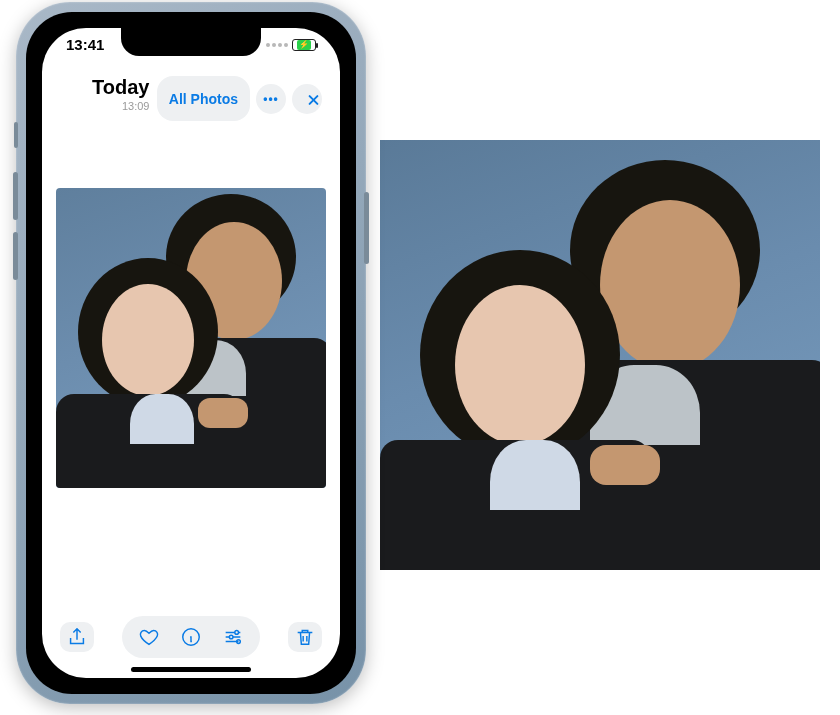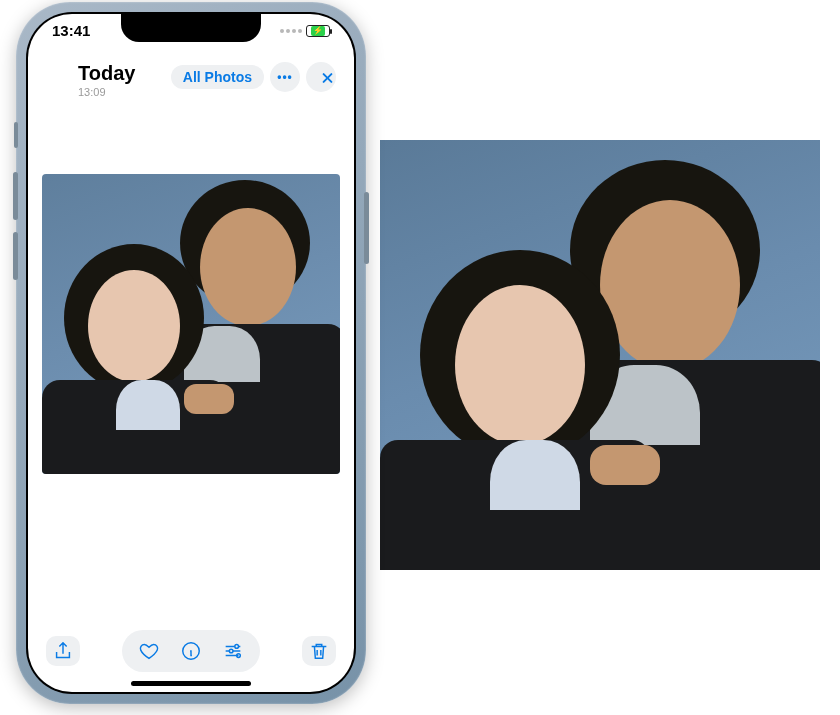"13:41" .device-inner { padding: 2px -> 16px; text-align: none -> right }
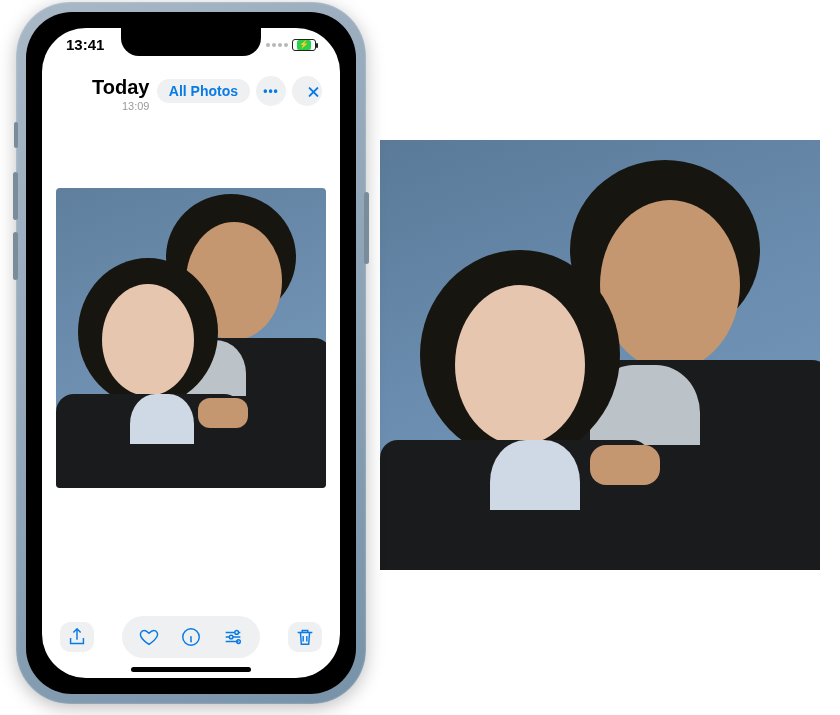"All Photos" .pill { height: 24px -> 45px }
